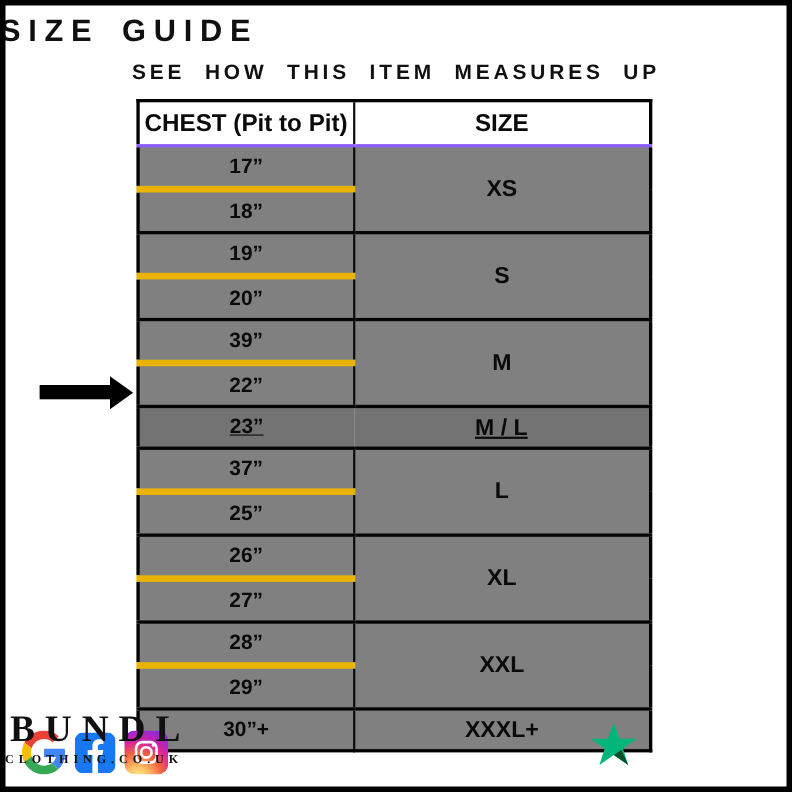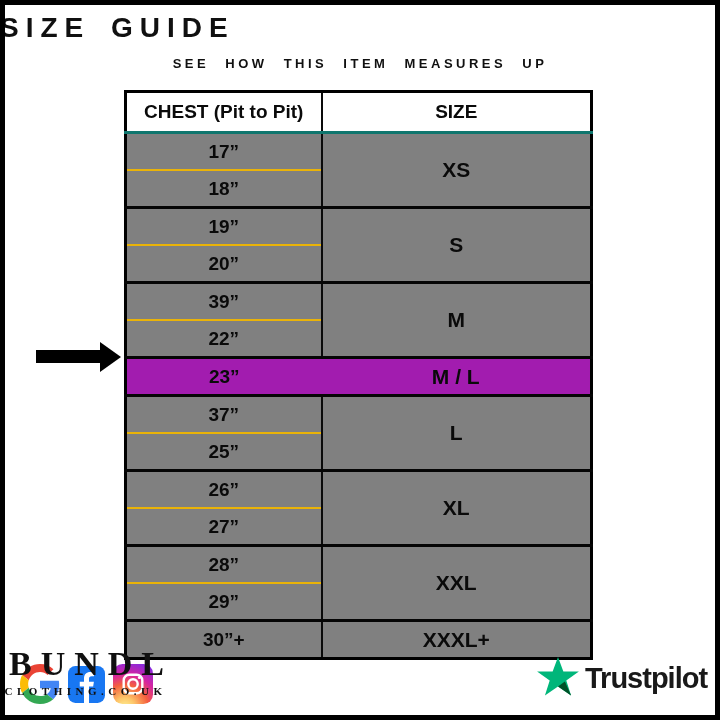"SEE HOW THIS ITEM MEASURES" .subtitle { font-size: 13px -> 19px }
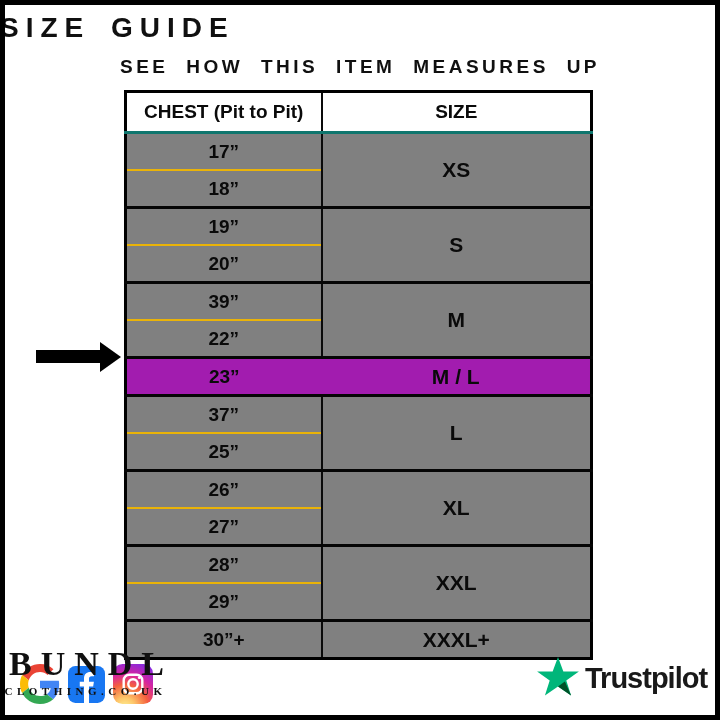"CHEST (Pit to Pit)" .size-table thead th { border-bottom: 3px solid #0f766e -> 3px solid #8b5cf6; font-size: 19px -> 22px }
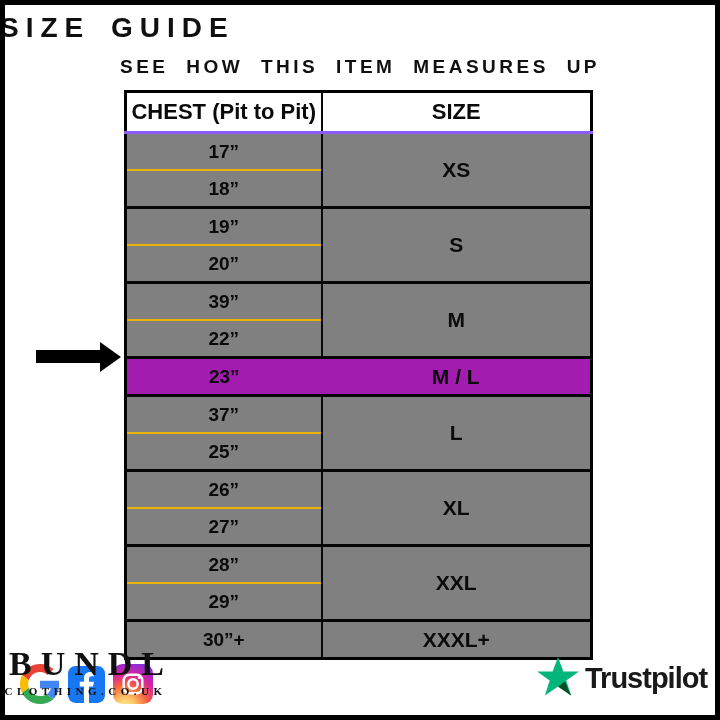"18”" tr.group-cont td { border-top: 2px solid #eab308 -> 6px solid #eab308 }
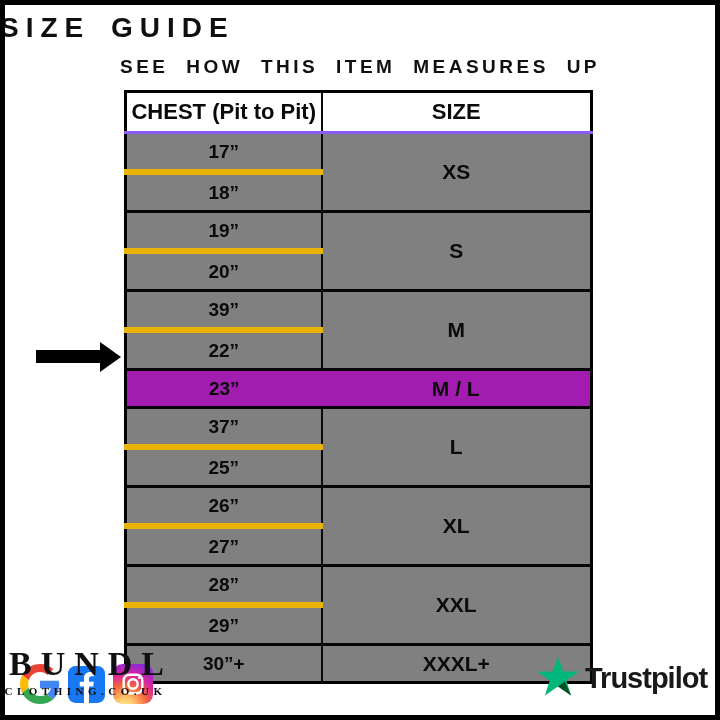"23”" tr.highlight td { background: #a21caf -> #737373; text-decoration: none -> underline }
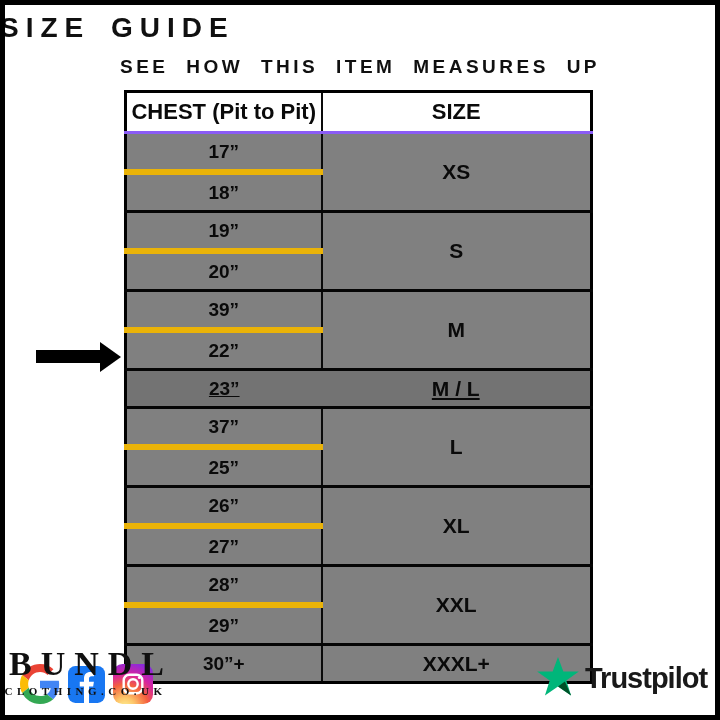"Trustpilot" span.trustpilot-label { html: <span>Trustpilot</span> -> none }
